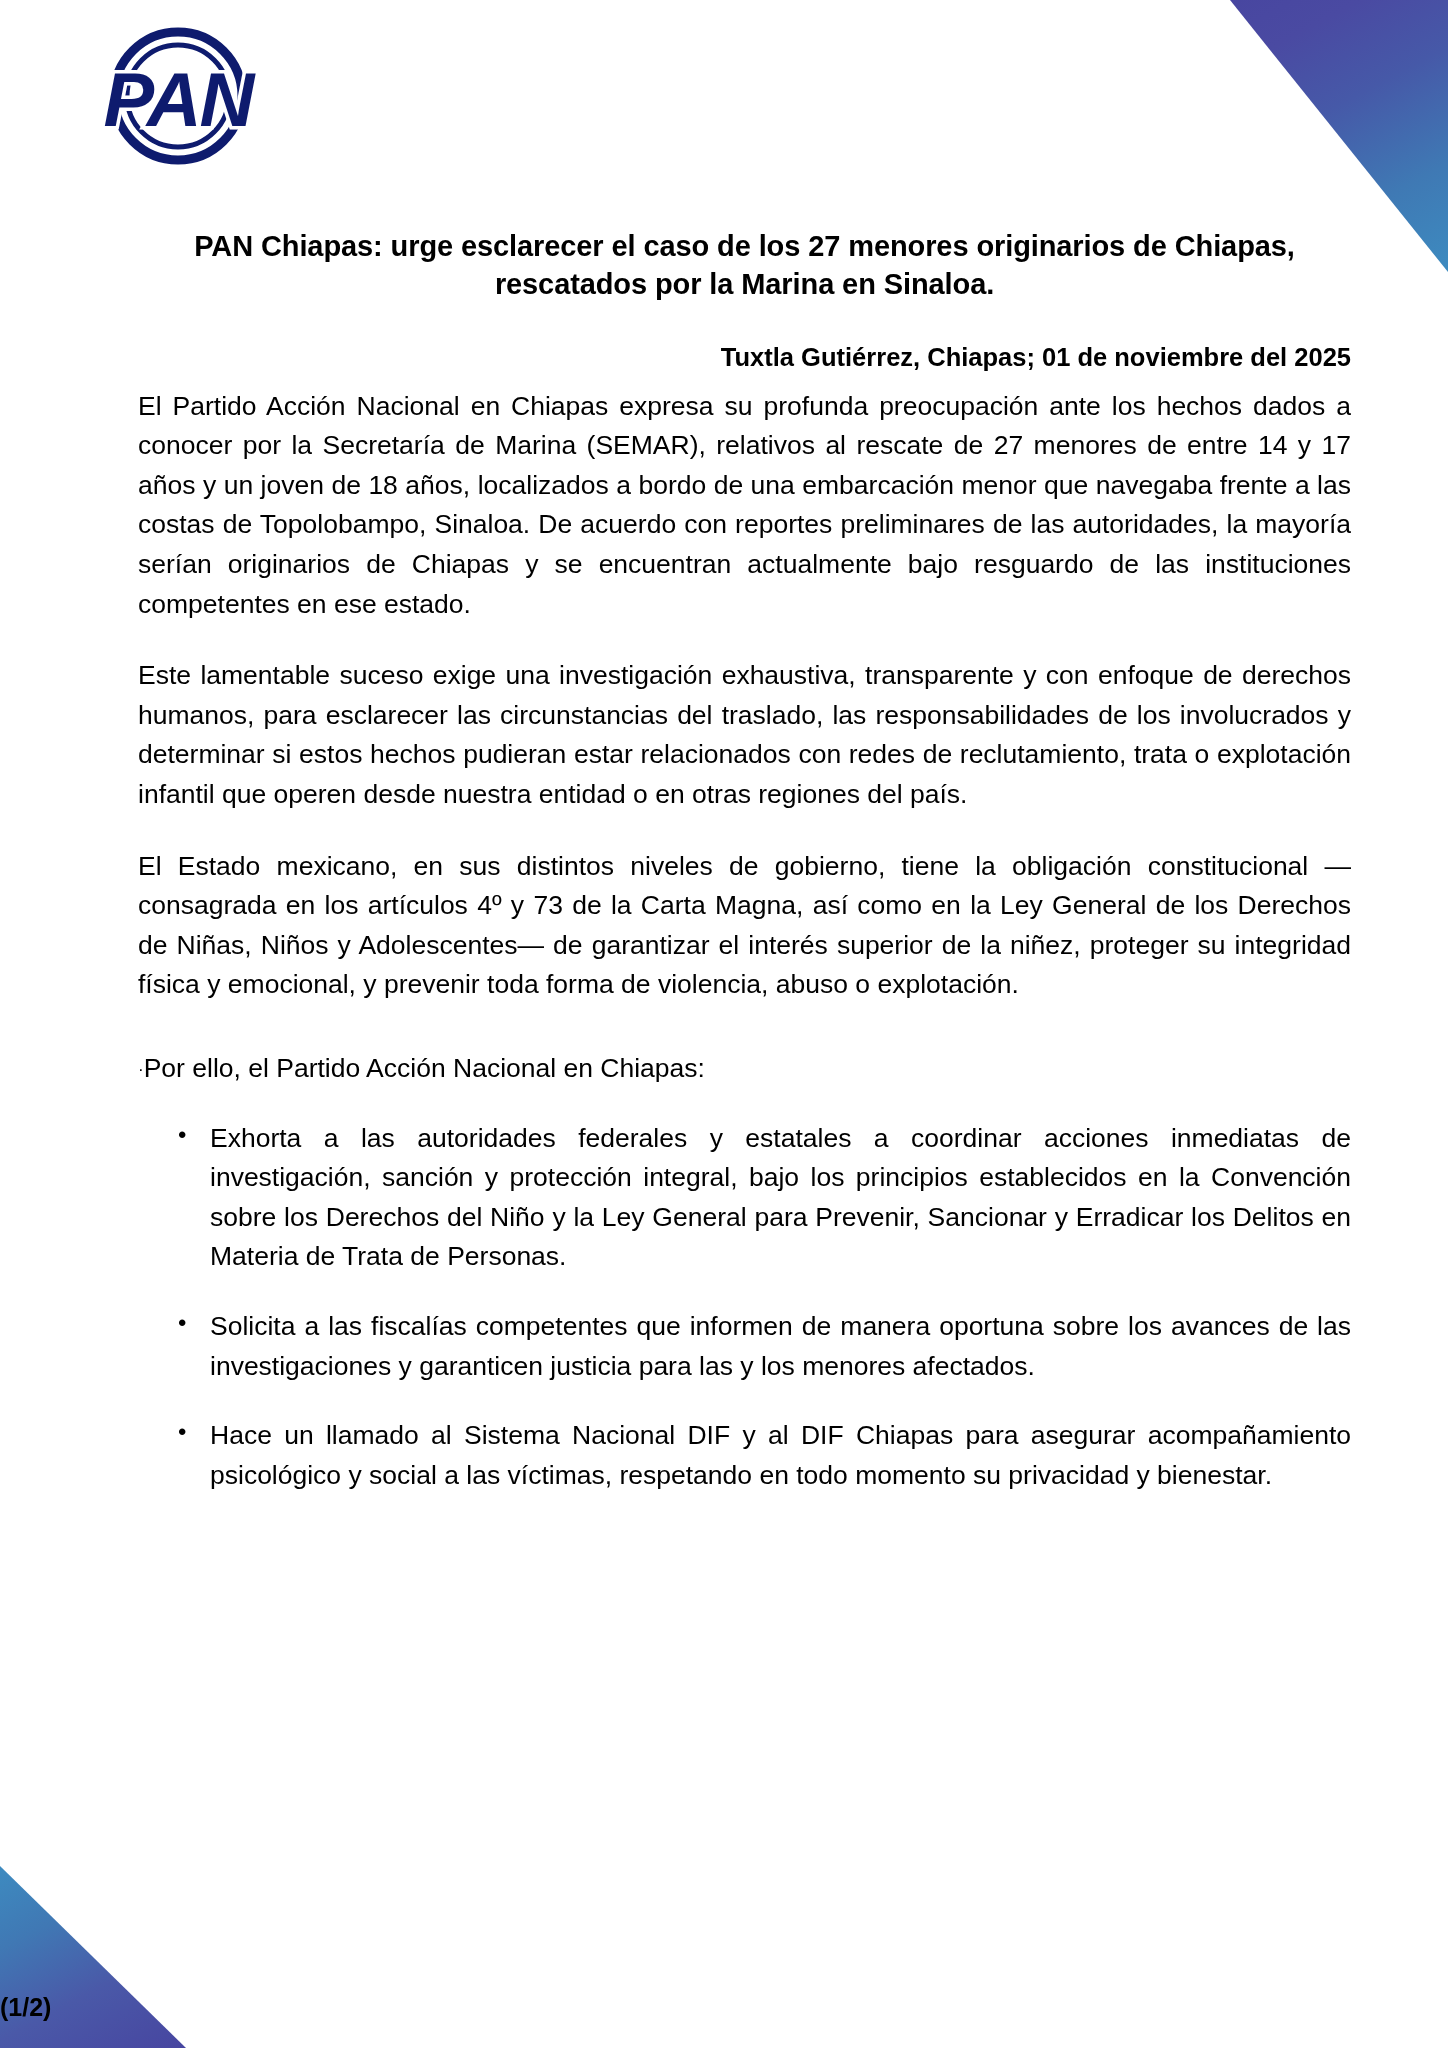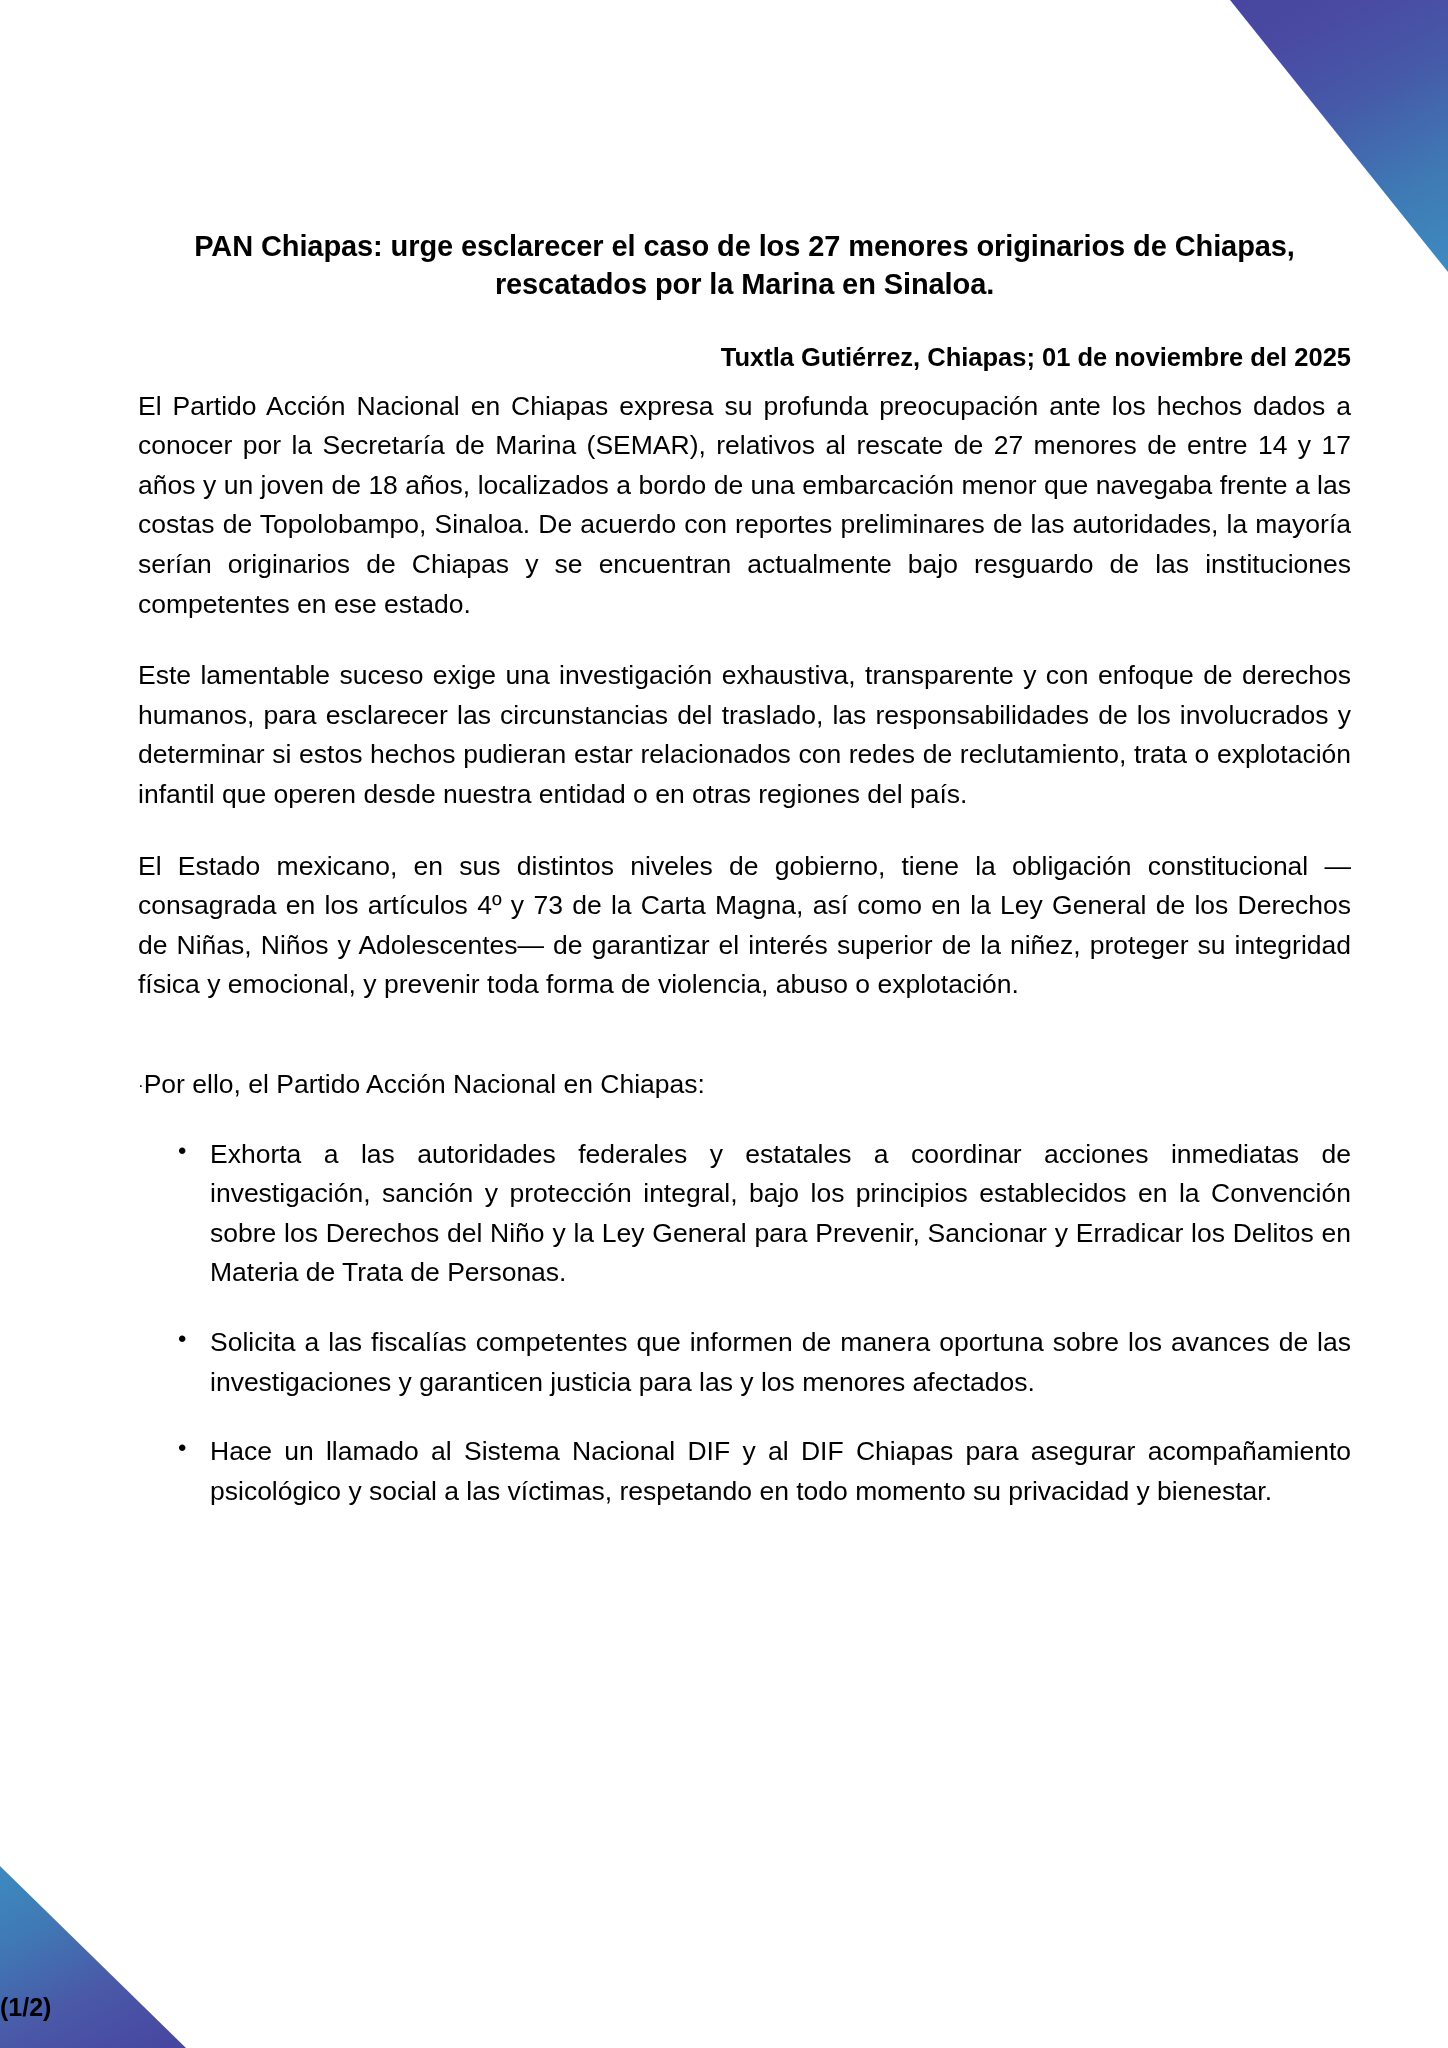"PAN" div.logo { html: none -> <div> <svg> <circle></circle> <circle></circle> <text>PAN</text> </svg> </div> }
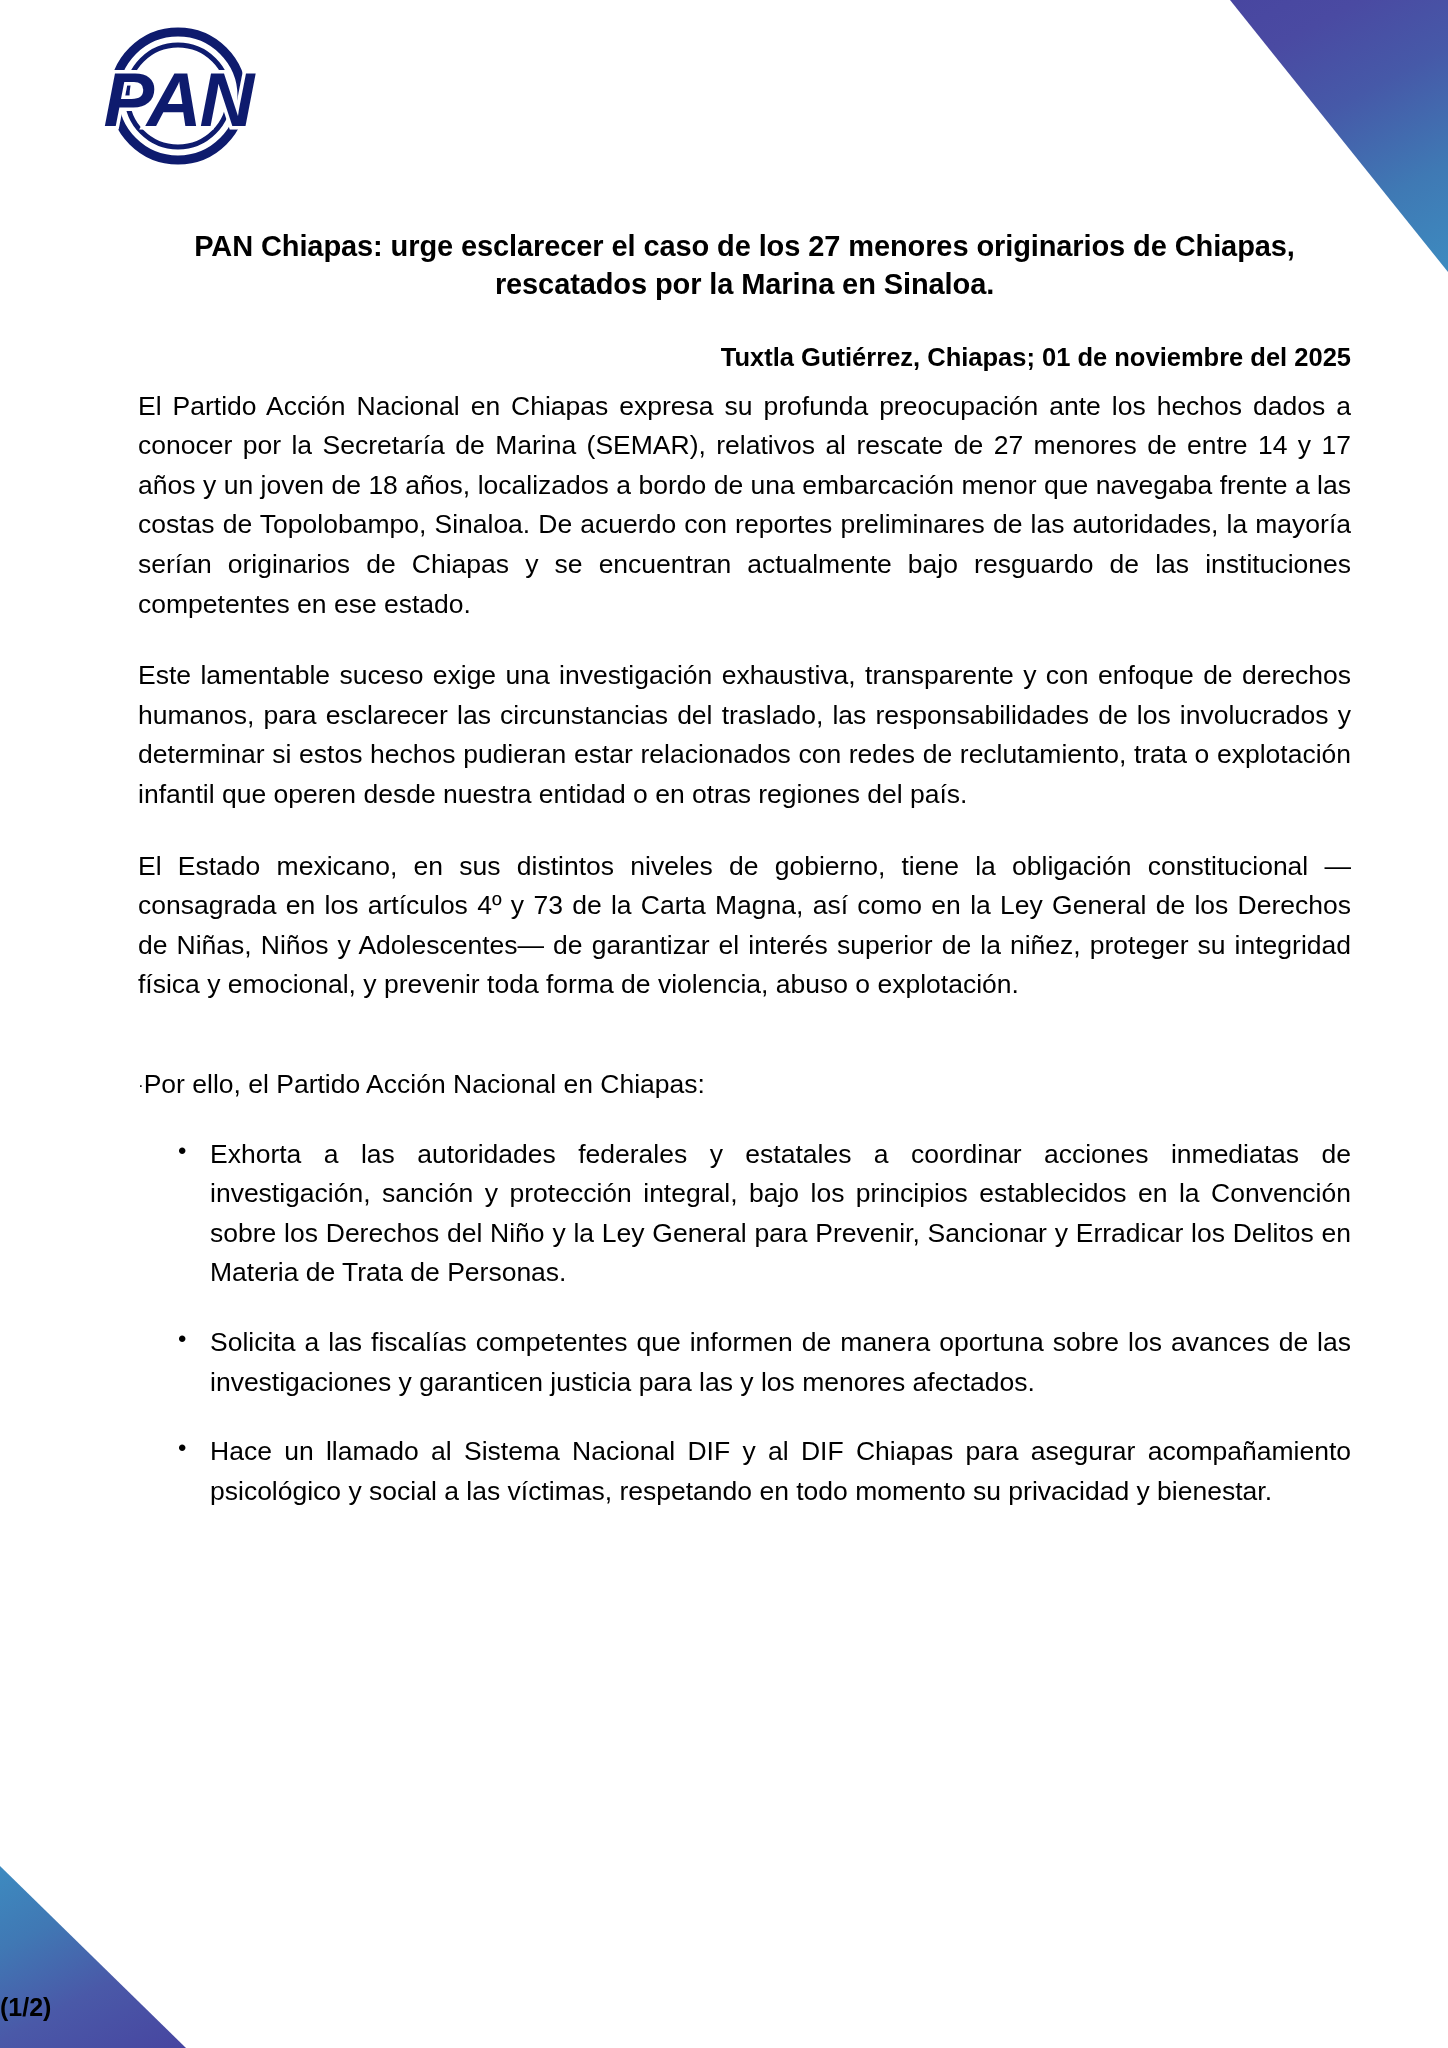"·Por ello, el Partido Acción" .por-ello { margin-top: 60px -> 44px }
